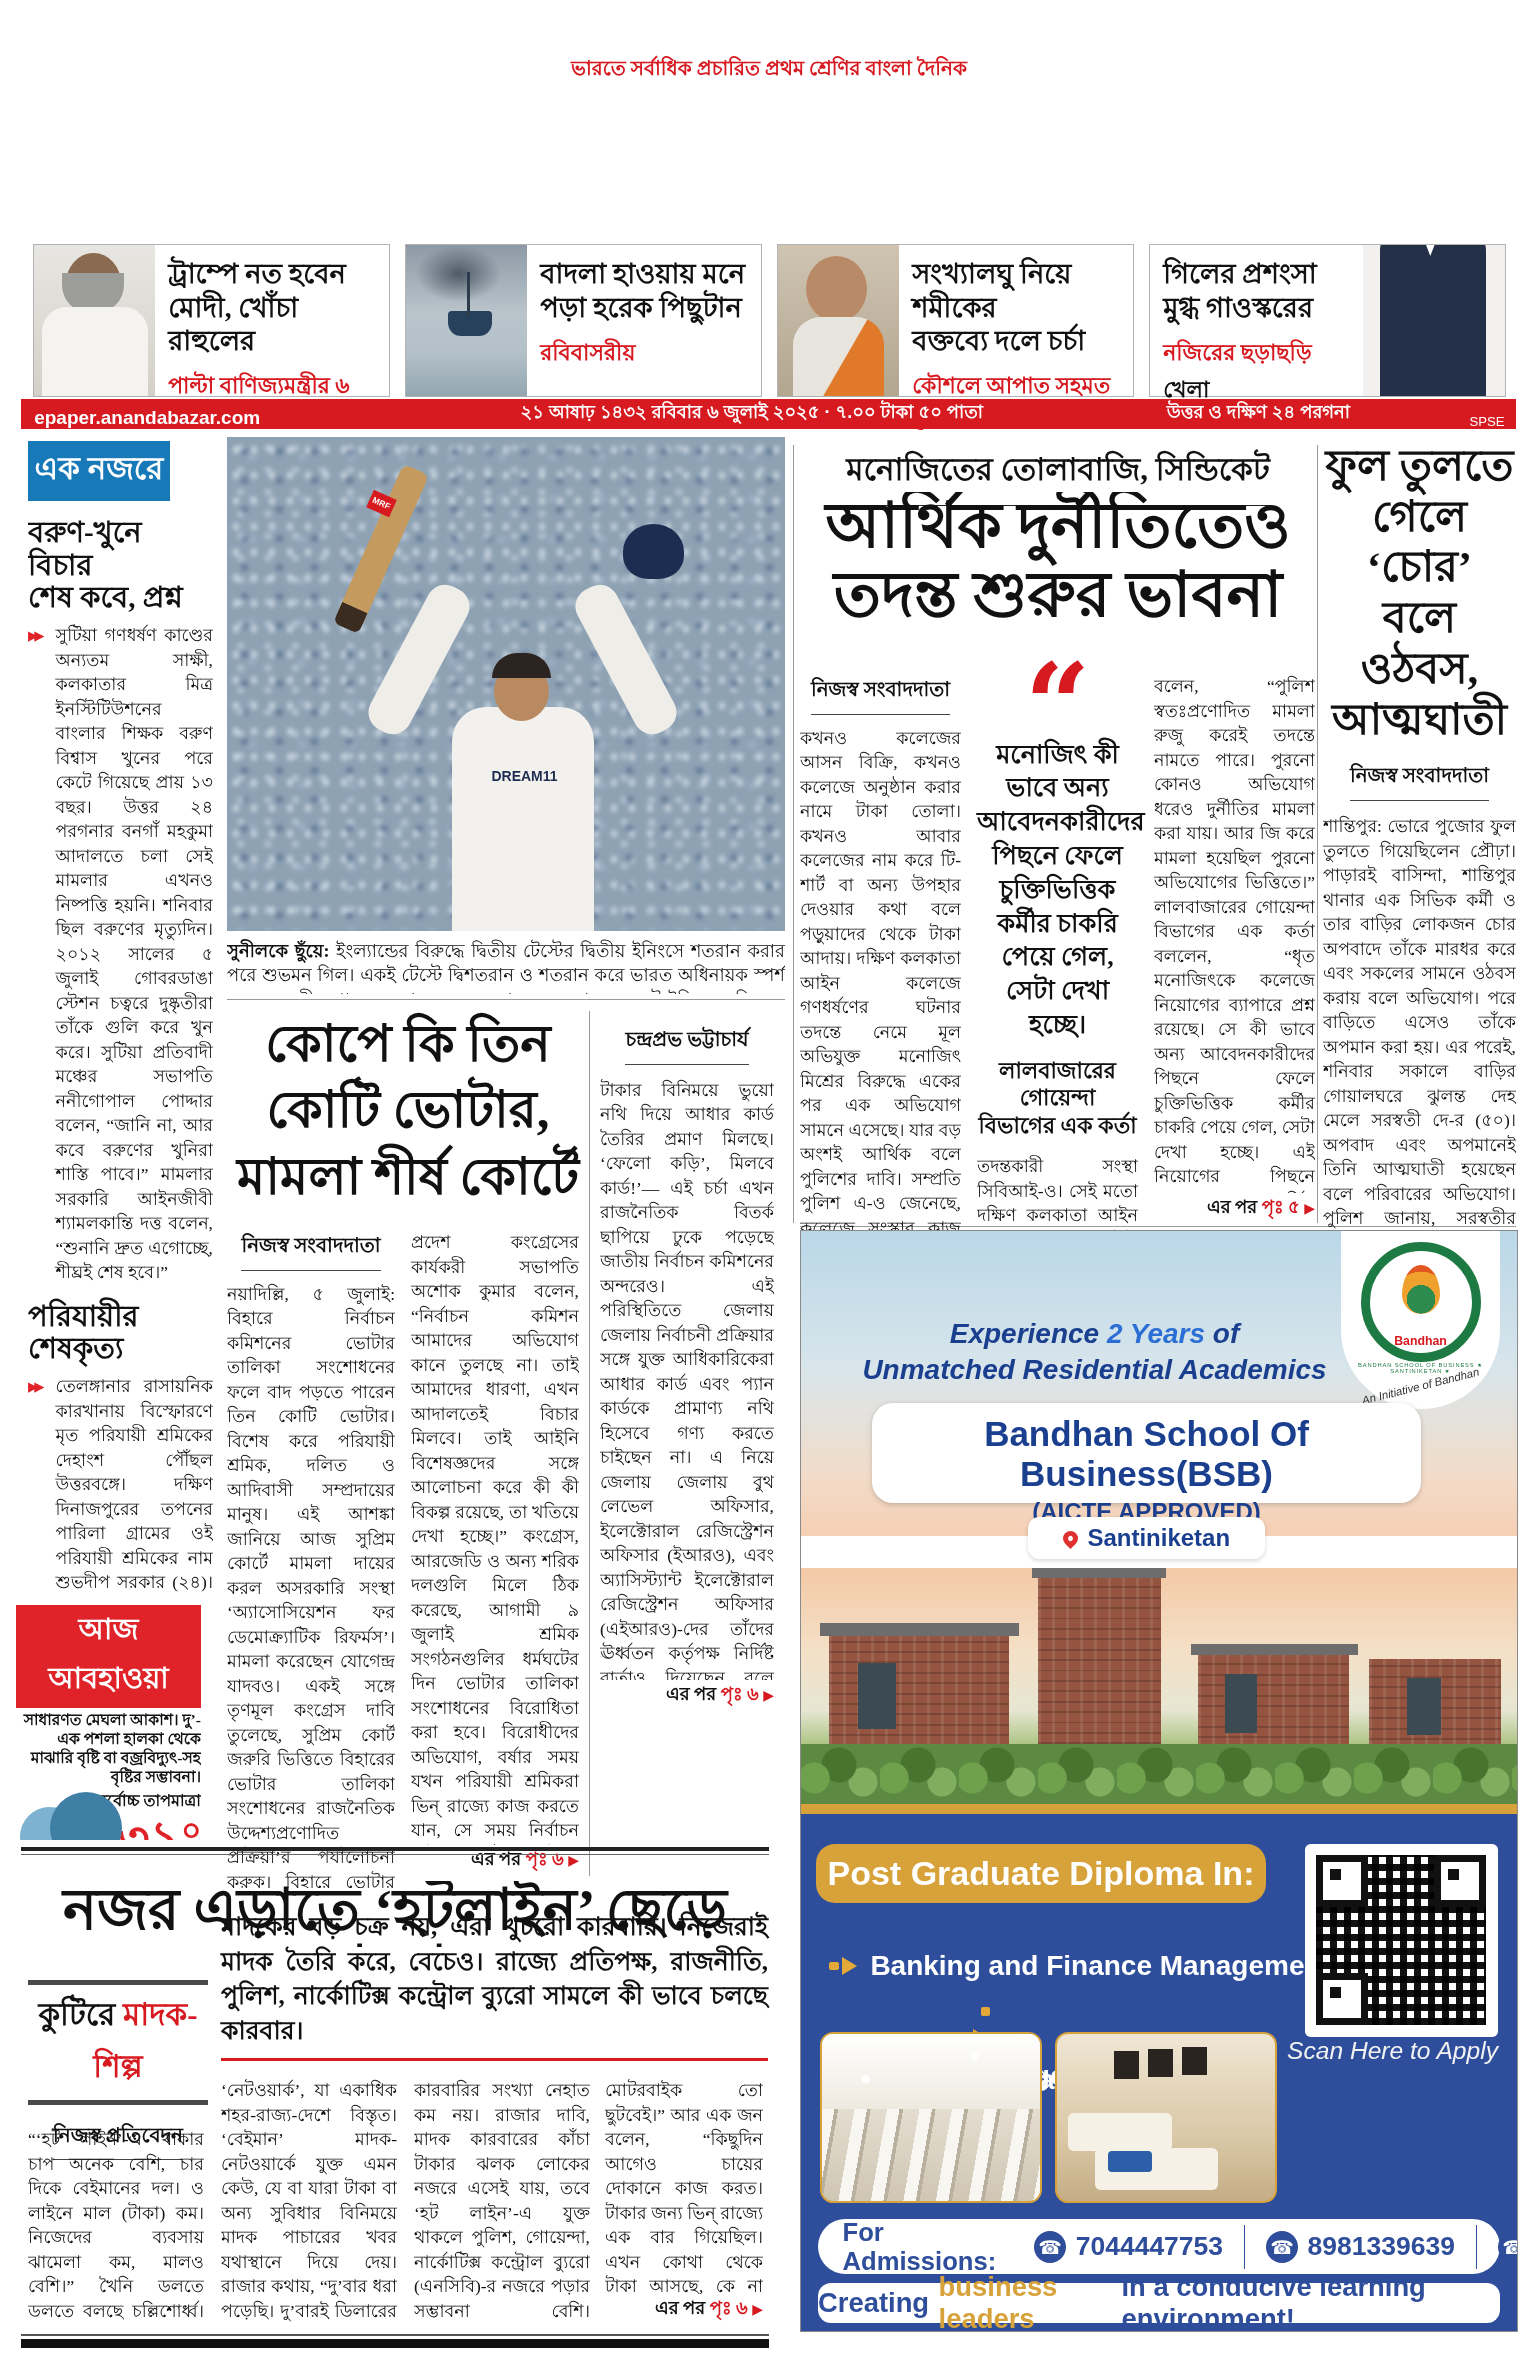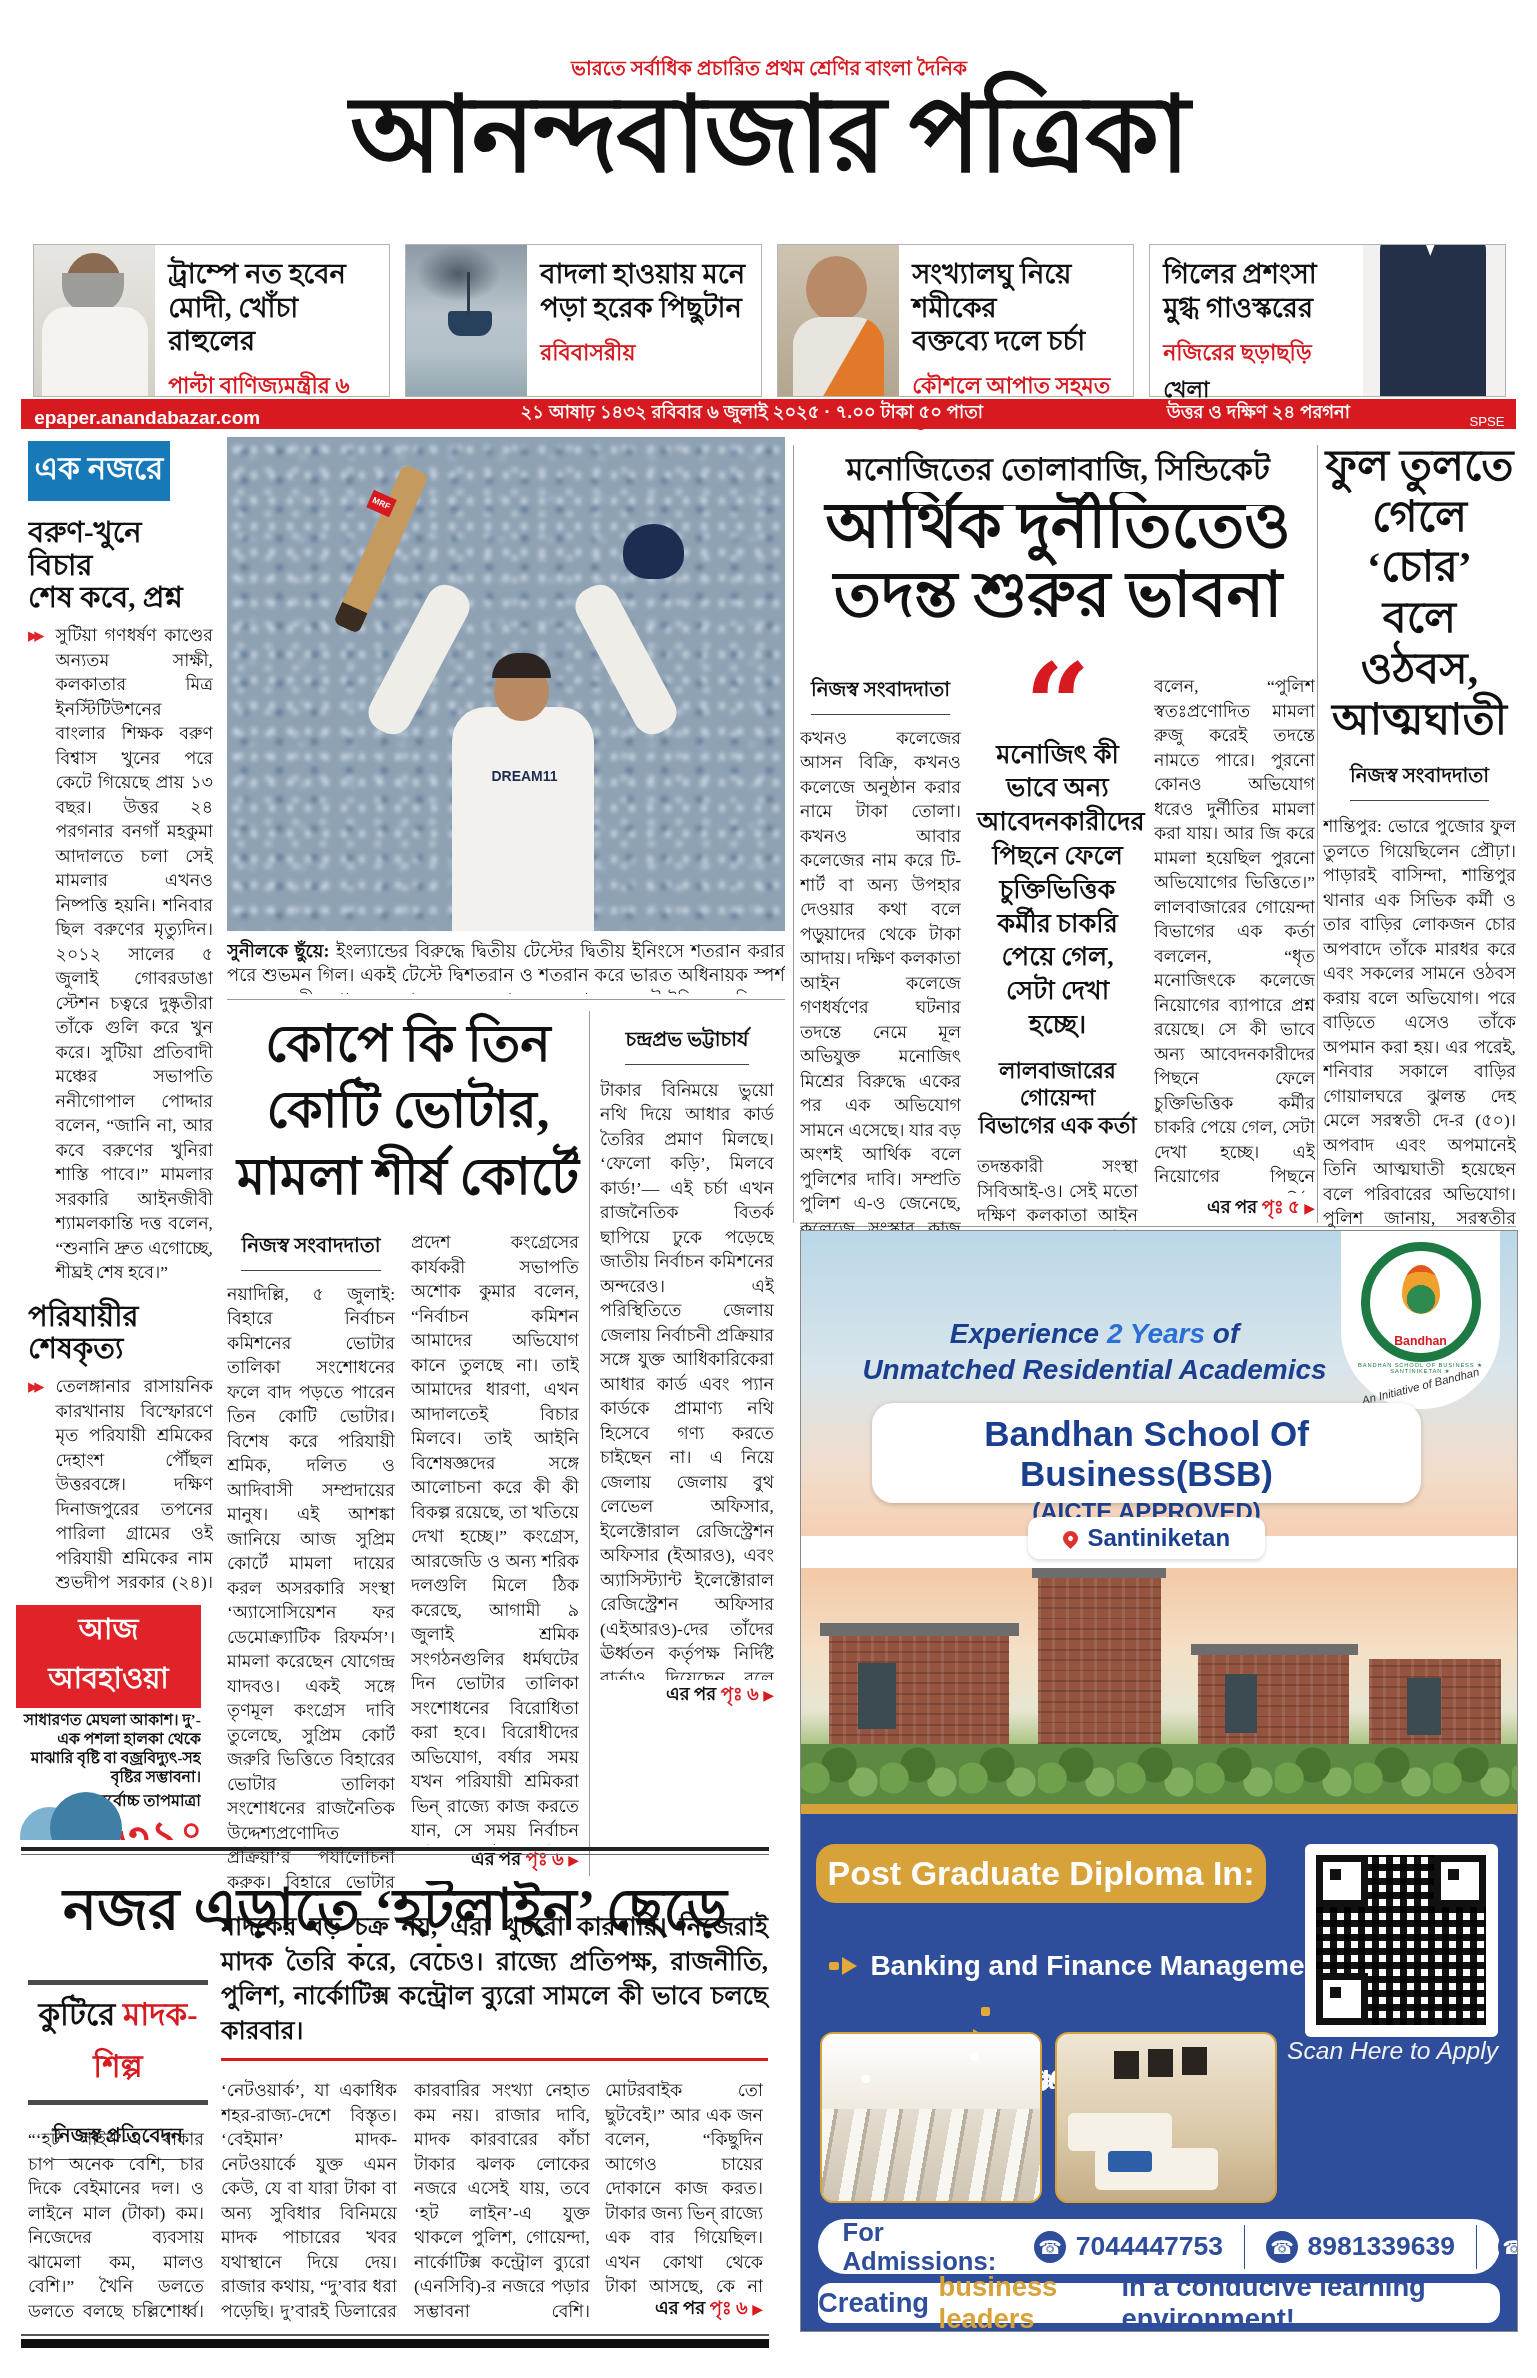"আনন্দবাজার পত্রিকা" div.abs { html: <div>আনন্দবাজার পত্রিকা</div> -> none }
